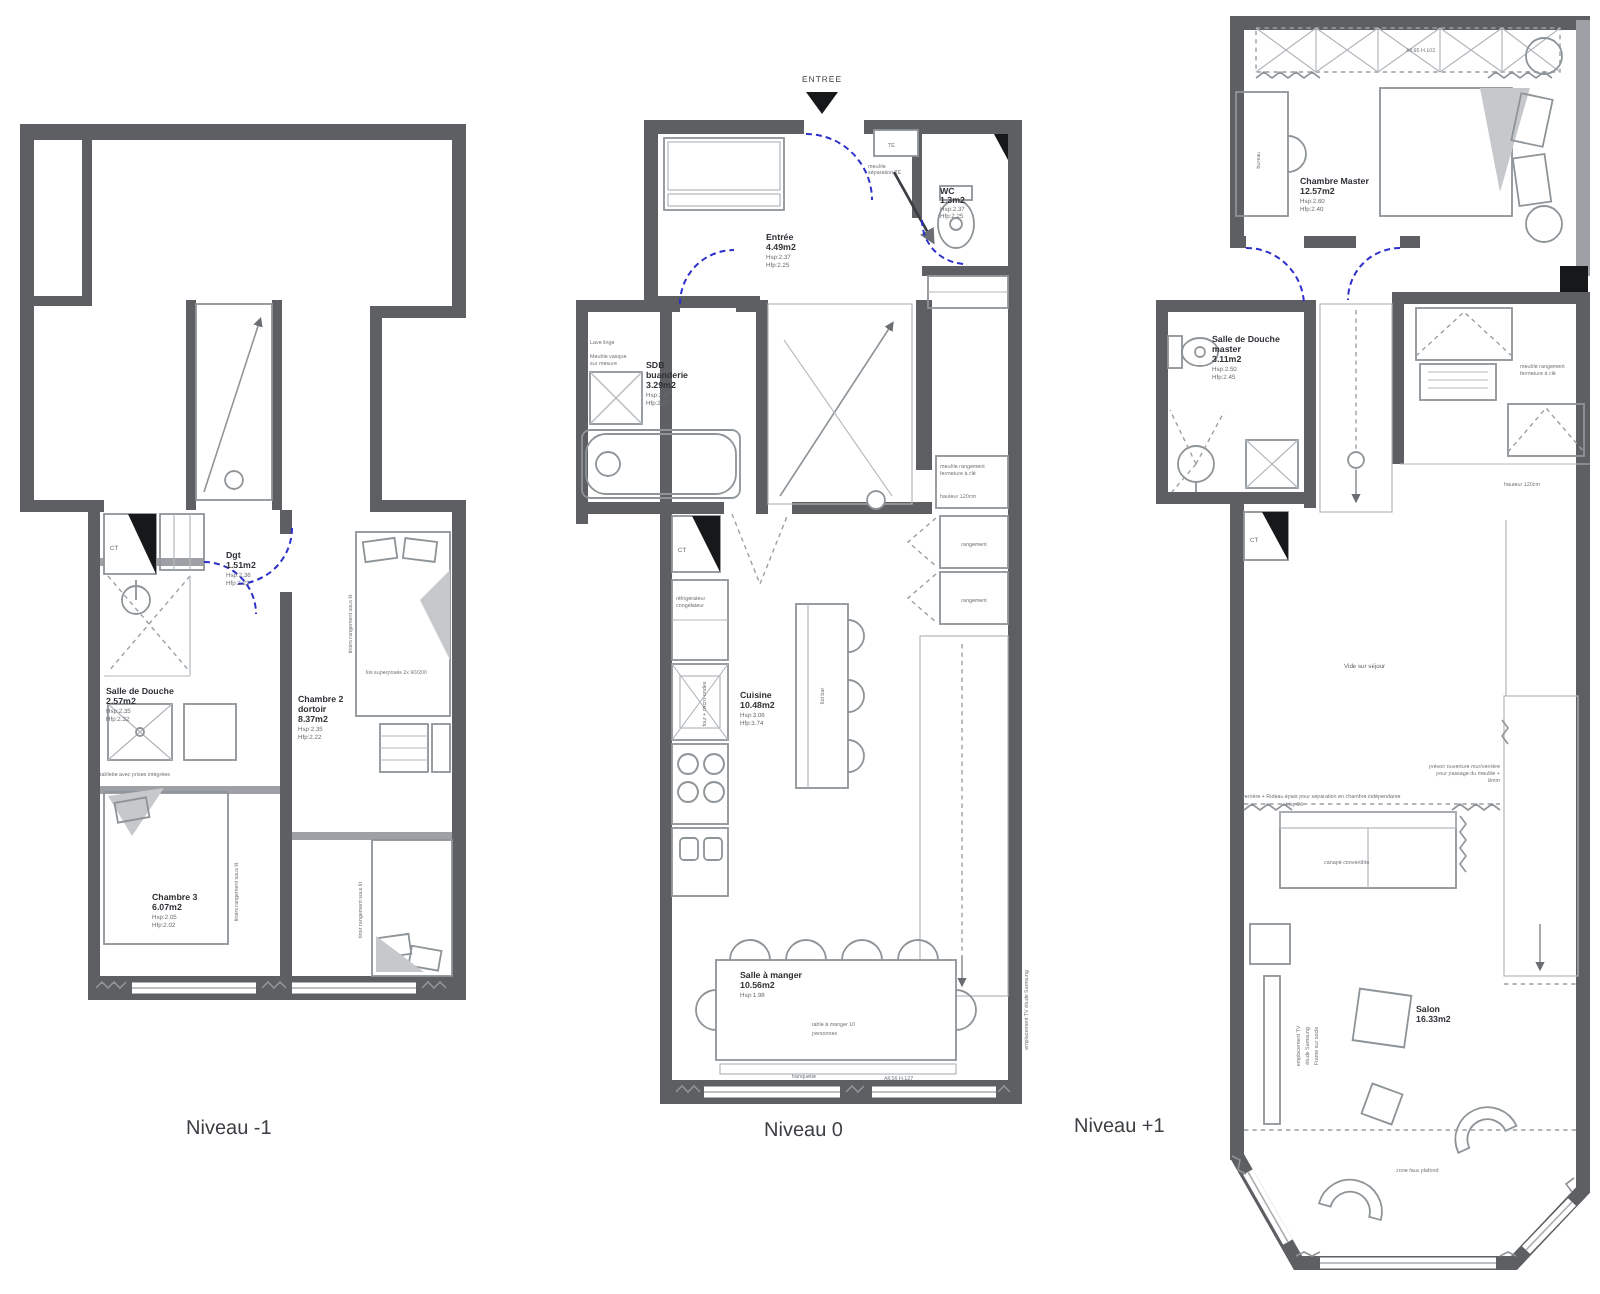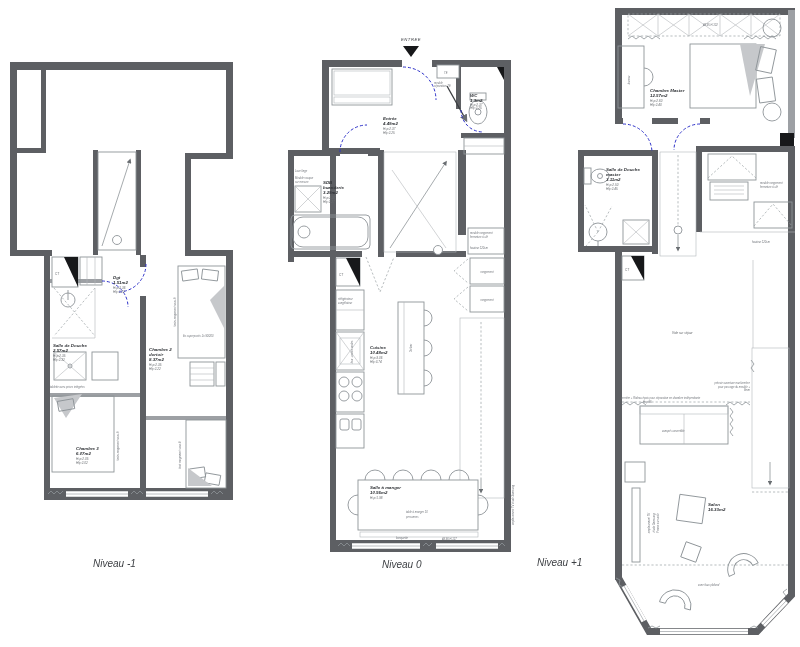"Niveau -1" .stage { font-style: italic -> none }
